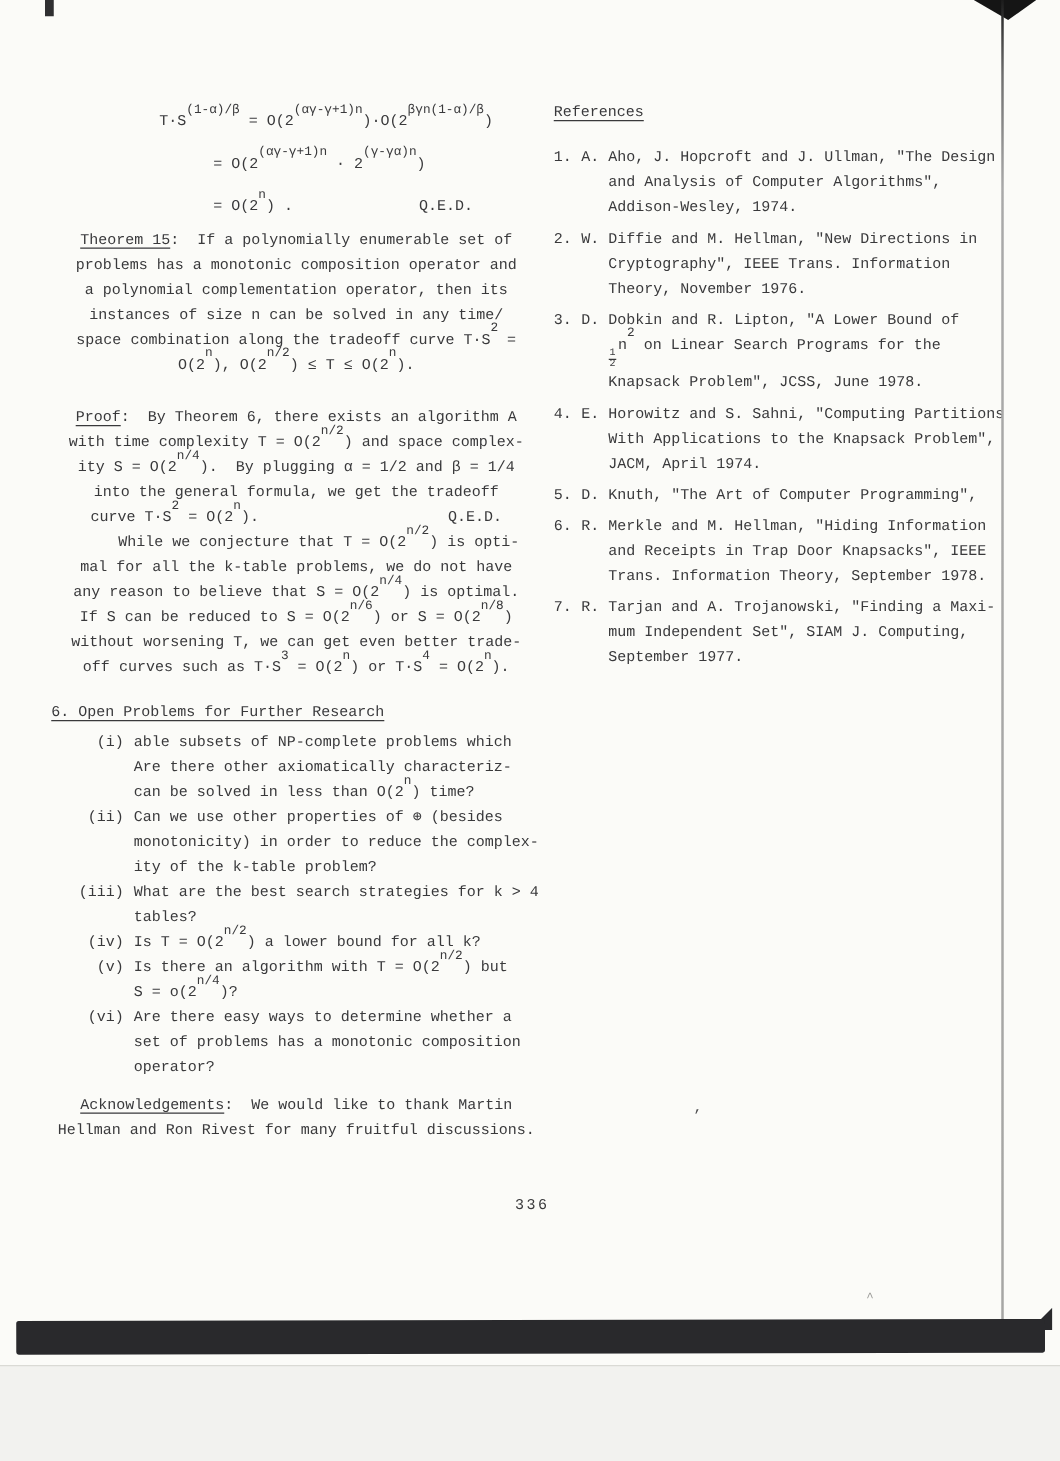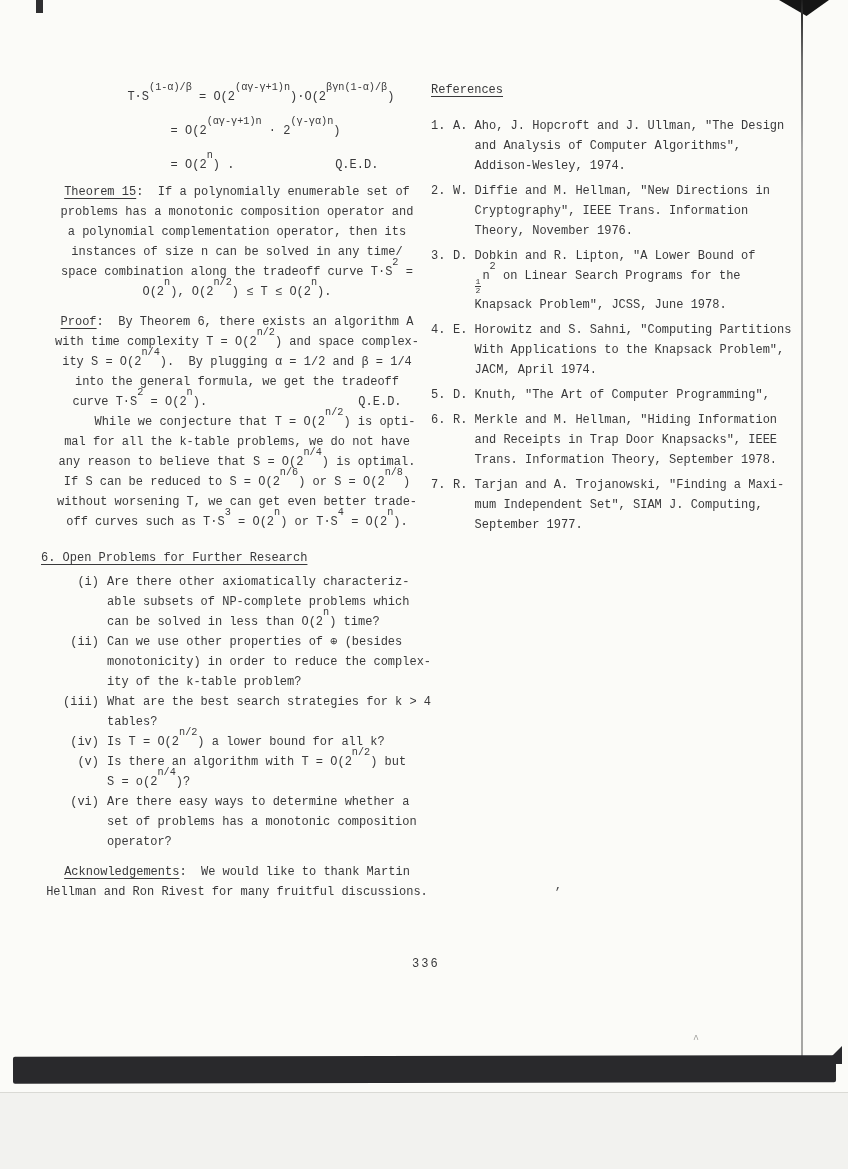"References" #right-col { left: 431px -> 443px }
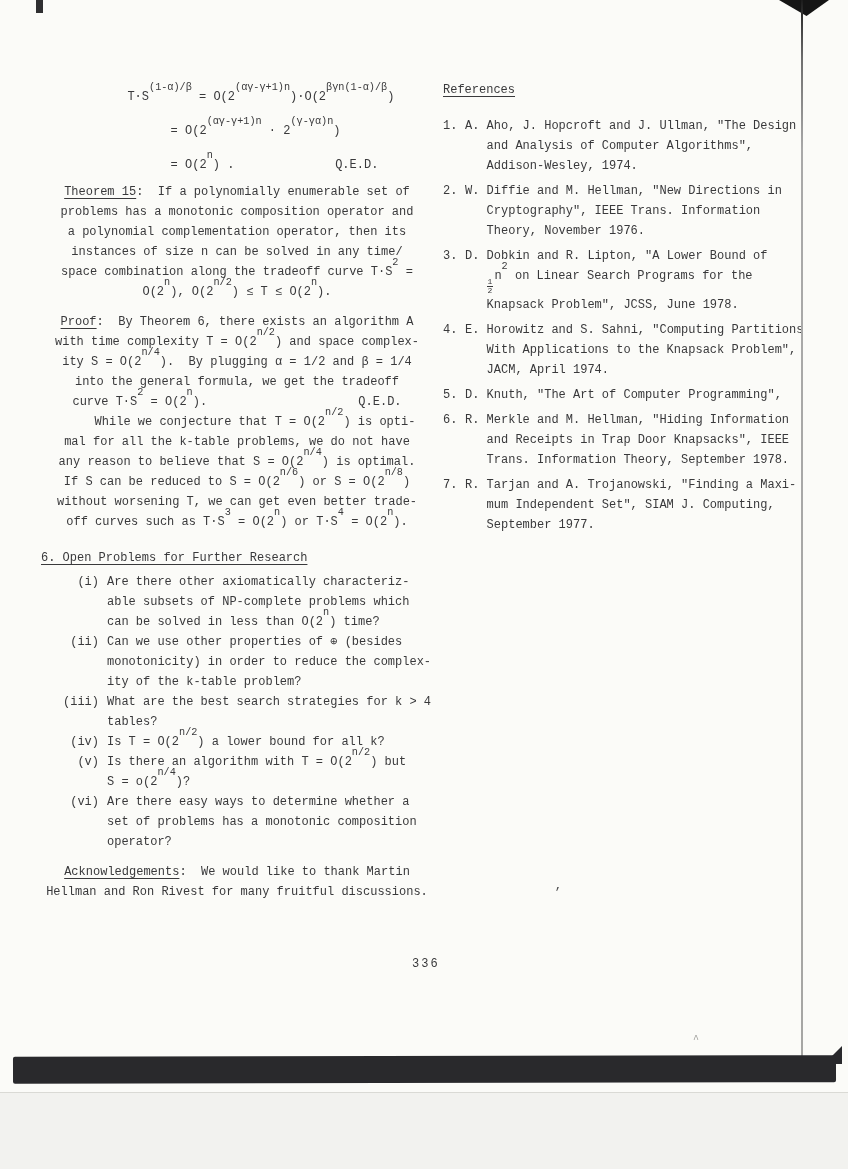"Proof: By Theorem 6, there" .para.gap { margin-top: 10px -> 22px }
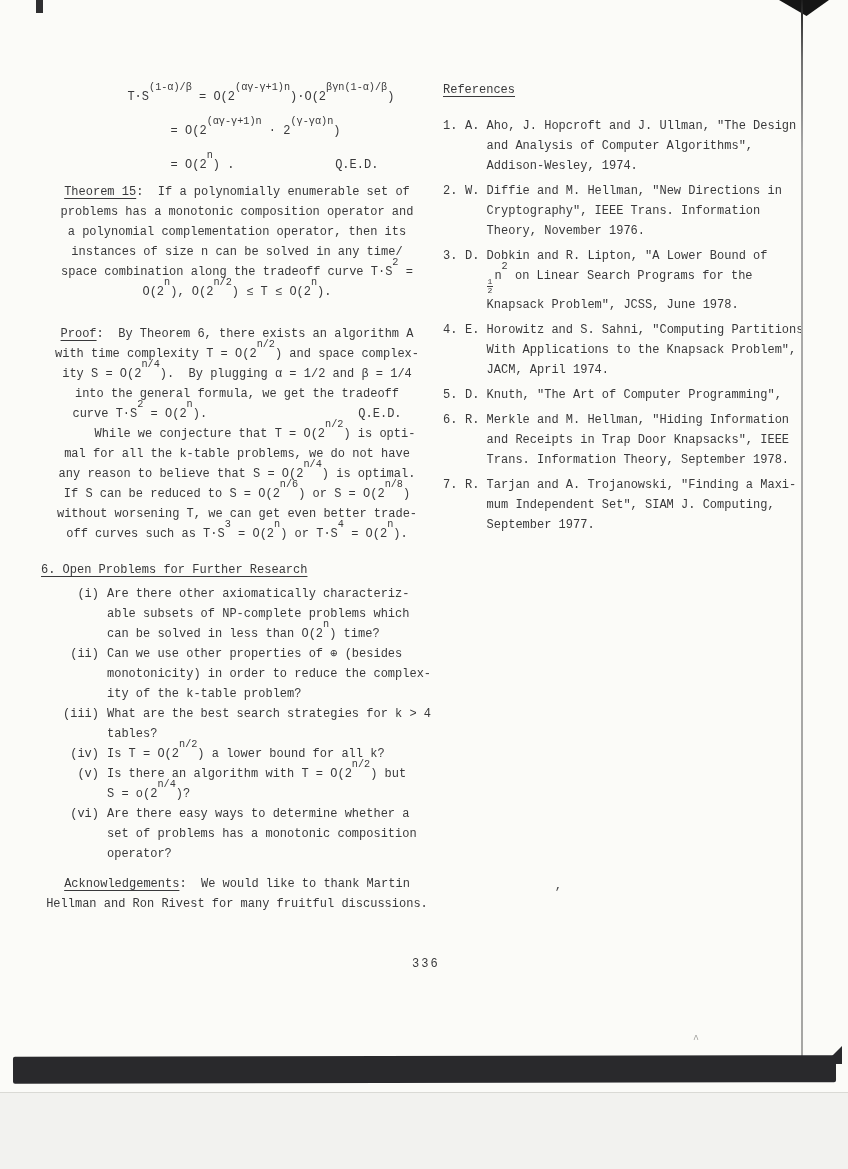"Are there other axiomatically" div.line { order: before "able subsets of NP-complete problems" -> after "able subsets of NP-complete problems" }
